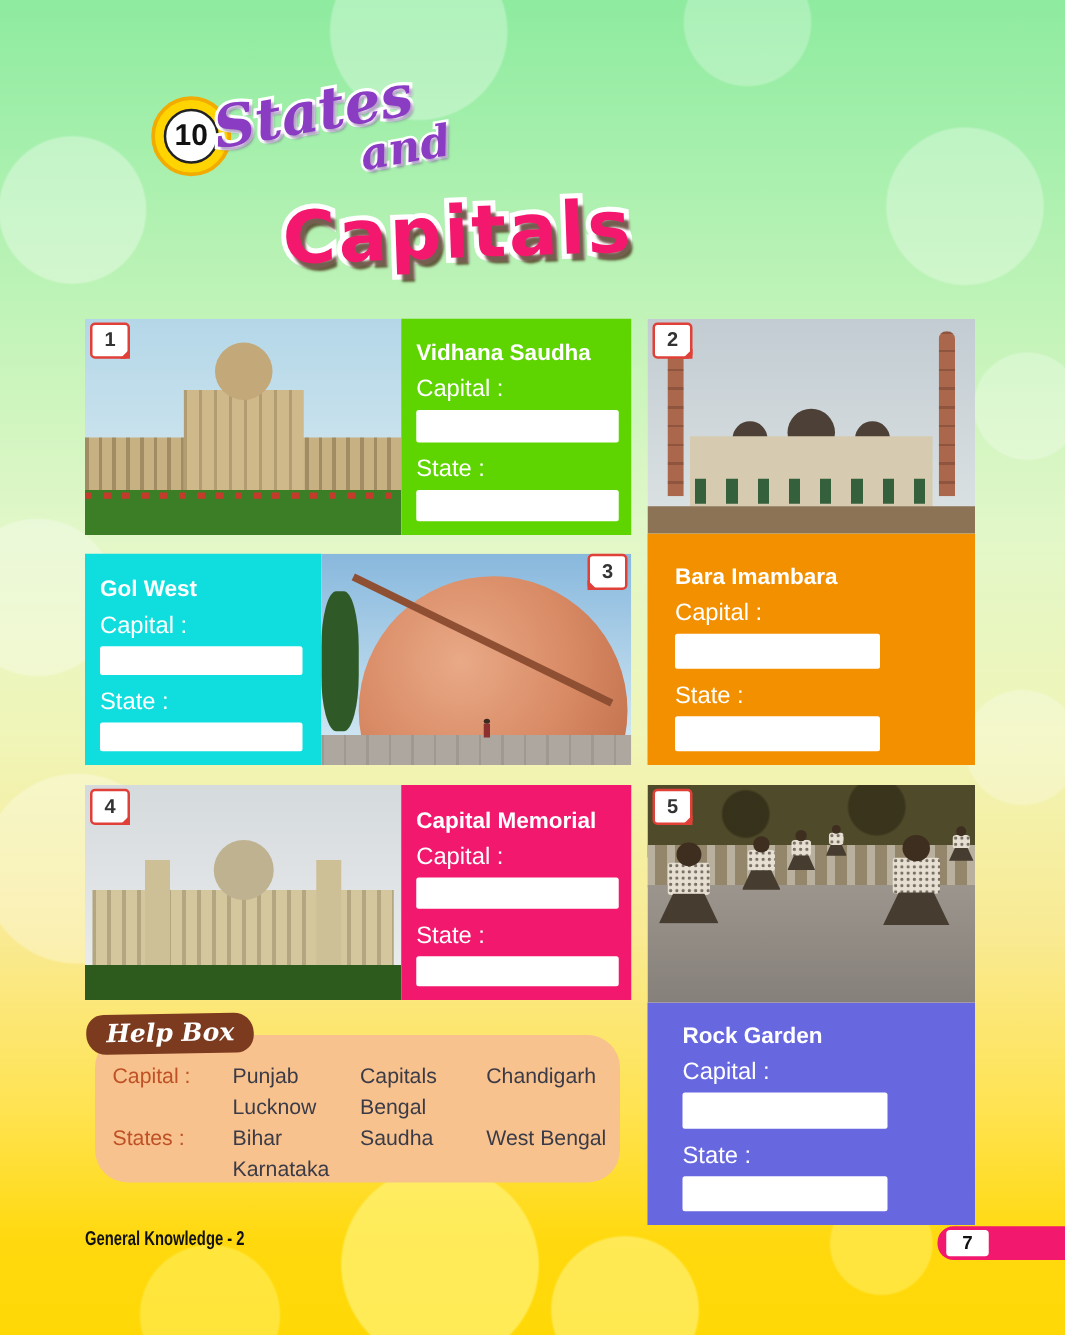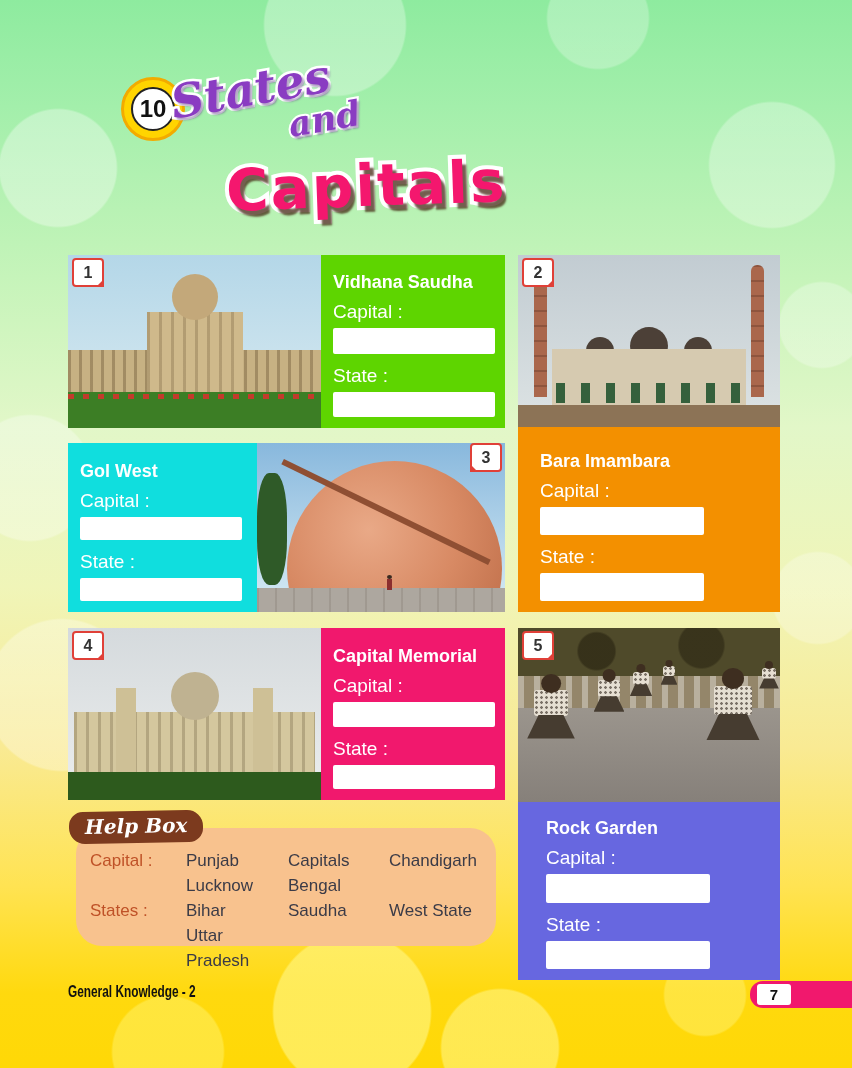"West State" span { text: State -> Bengal }
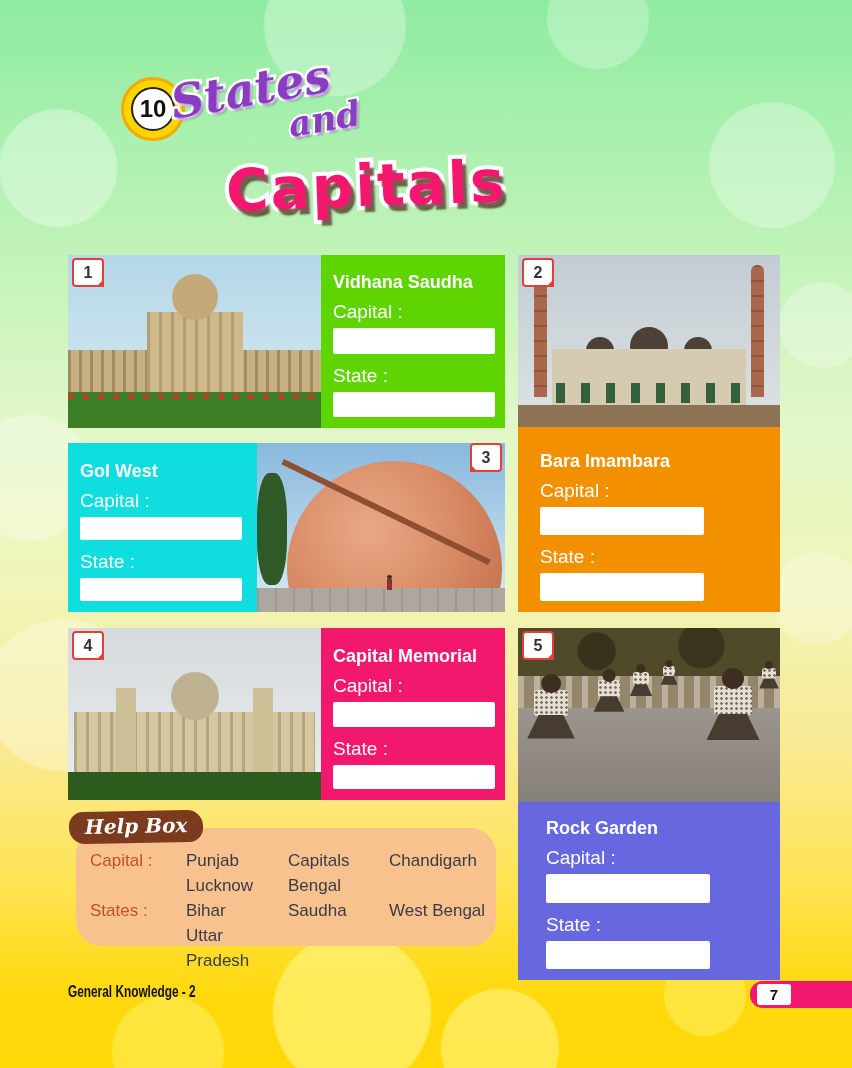"Karnataka" span { html: none -> <span>Karnataka</span> }
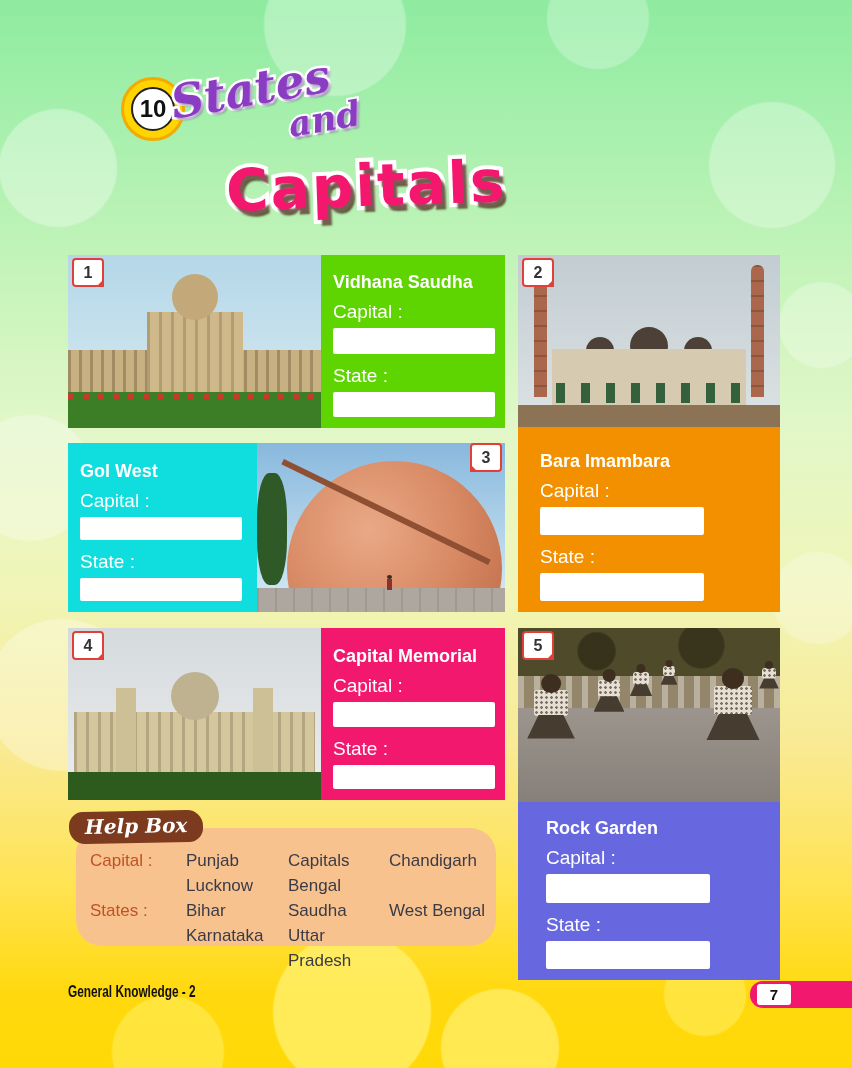"Uttar Pradesh" span { html: <span>Uttar Pradesh</span> -> none }
